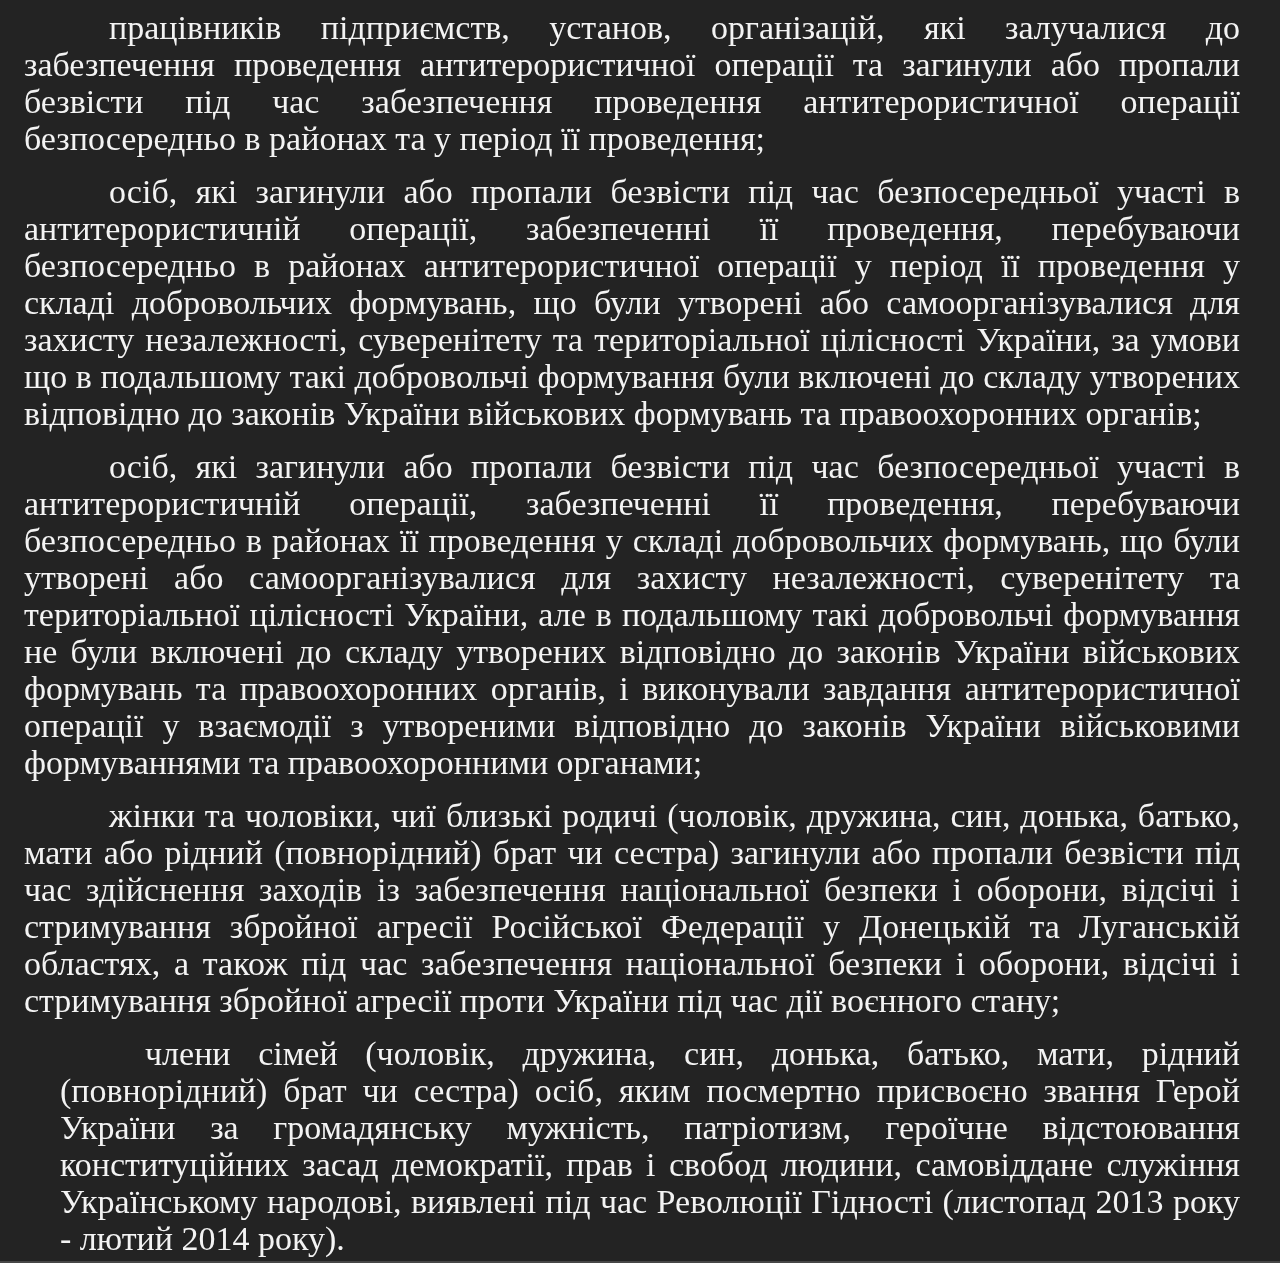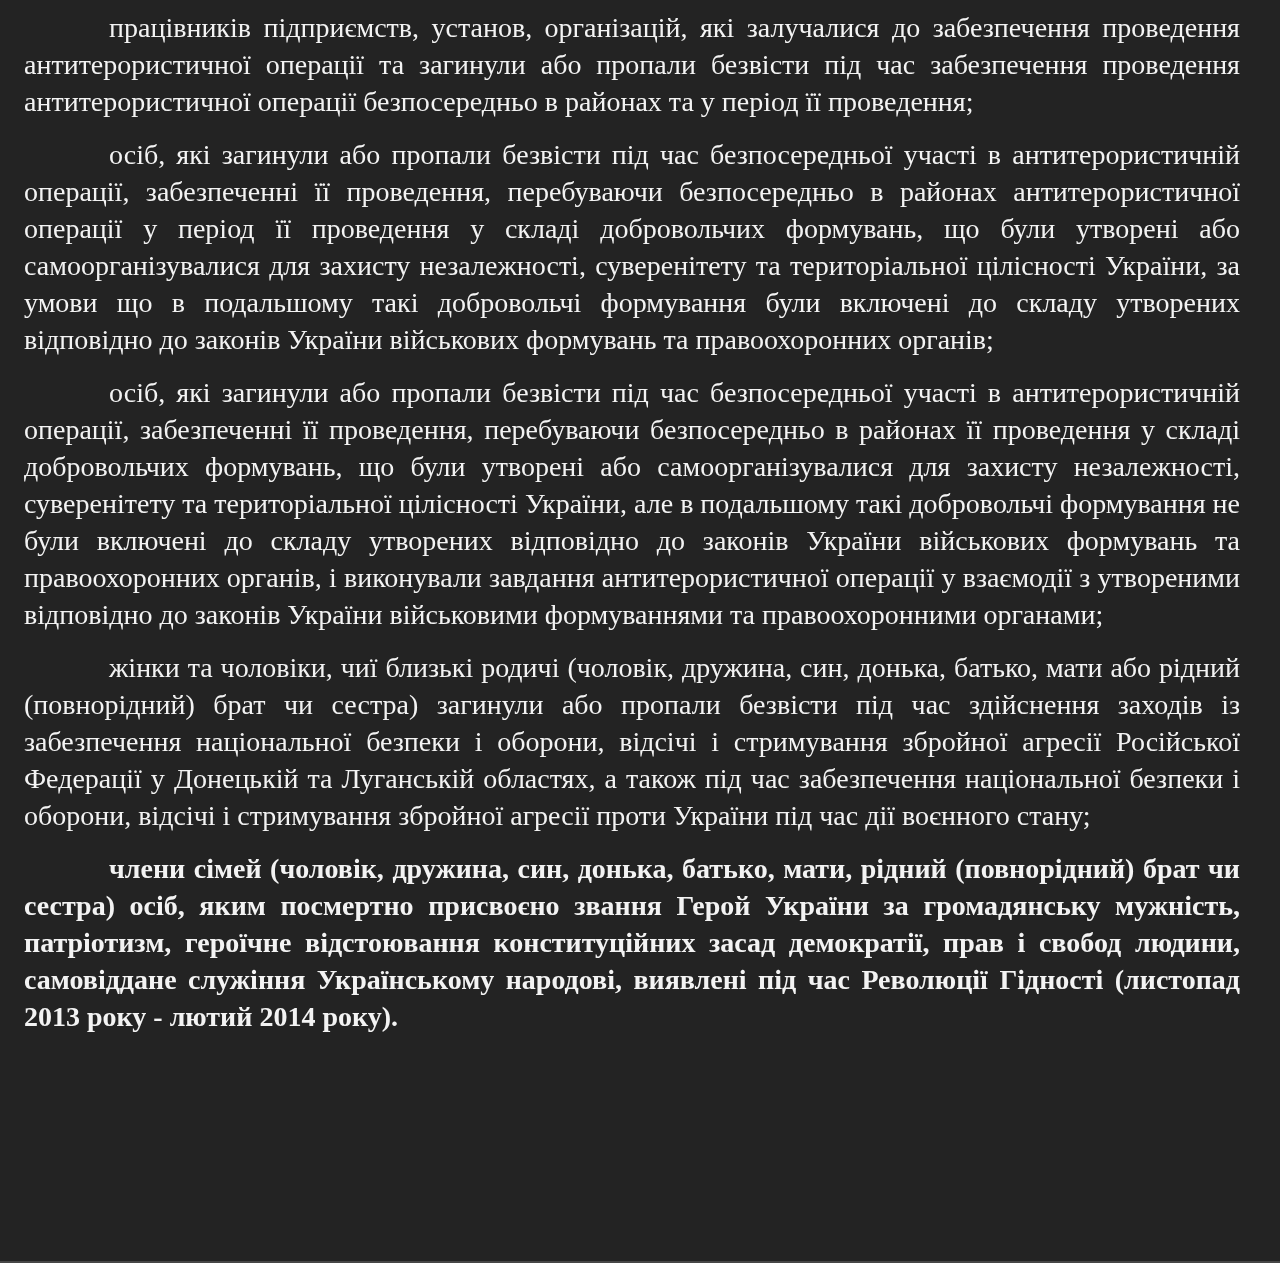"працівників підприємств, установ," .page { font-size: 28px -> 34px }
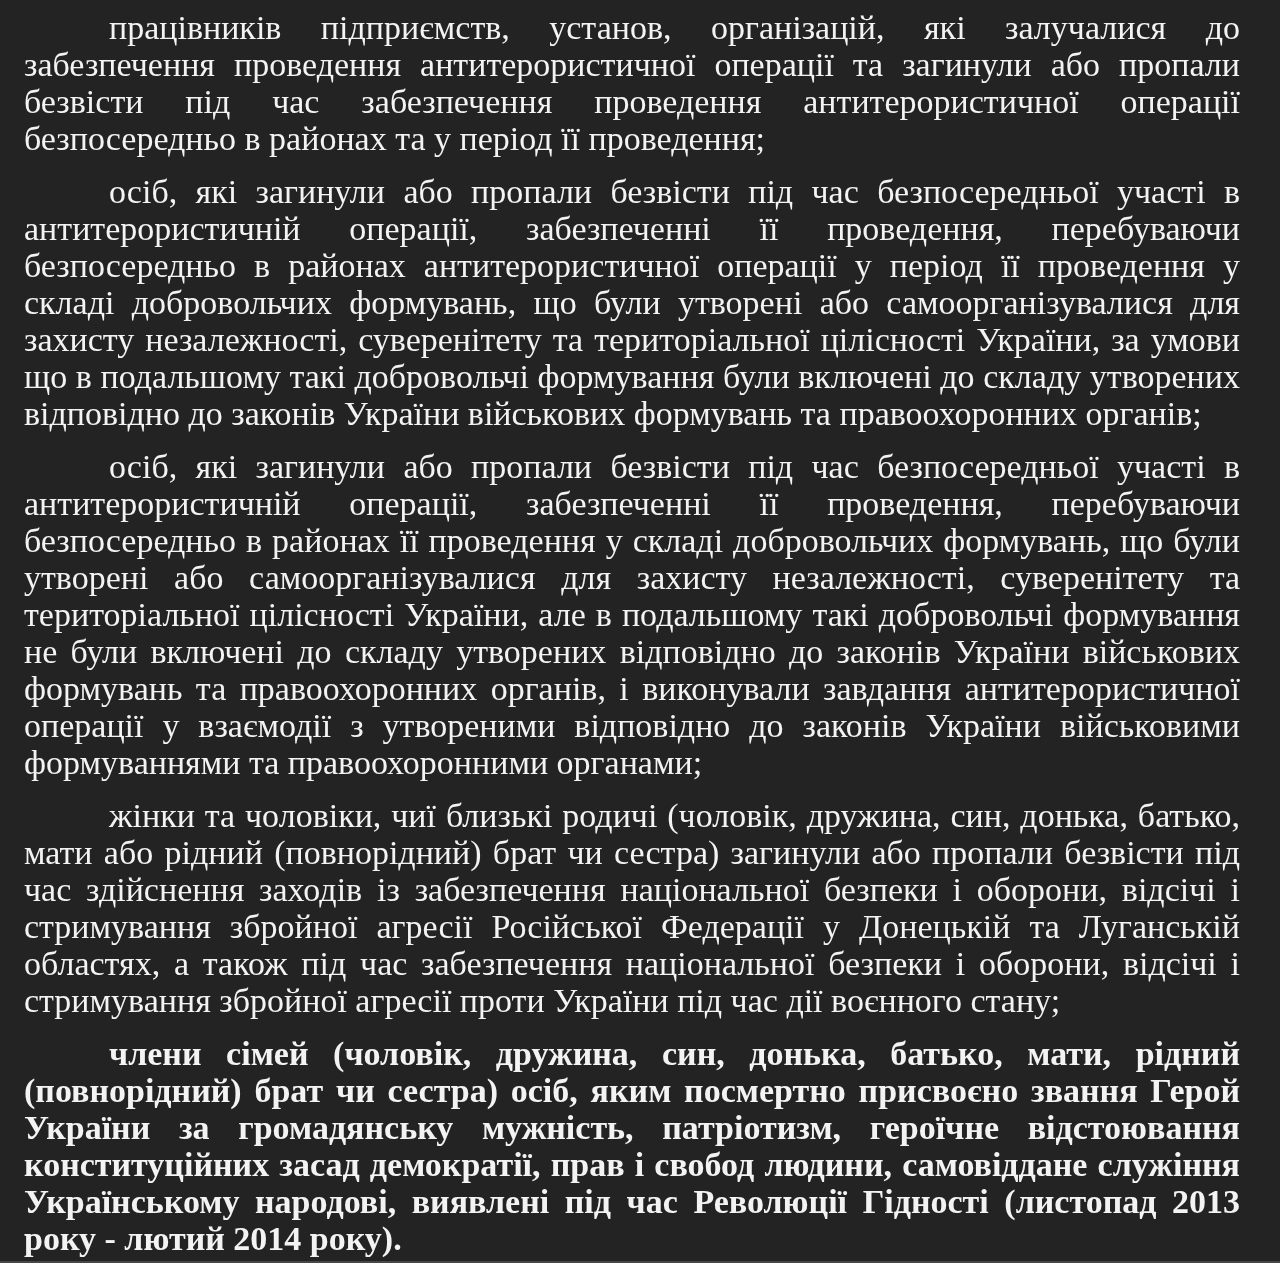"члени сімей (чоловік, дружина, син," .page p.para.bold { font-weight: bold -> normal; margin-left: none -> 36px }
